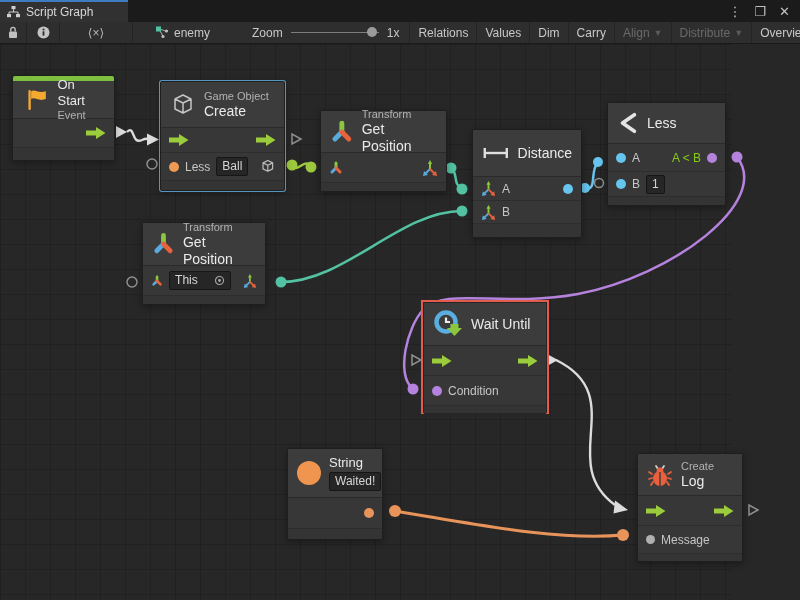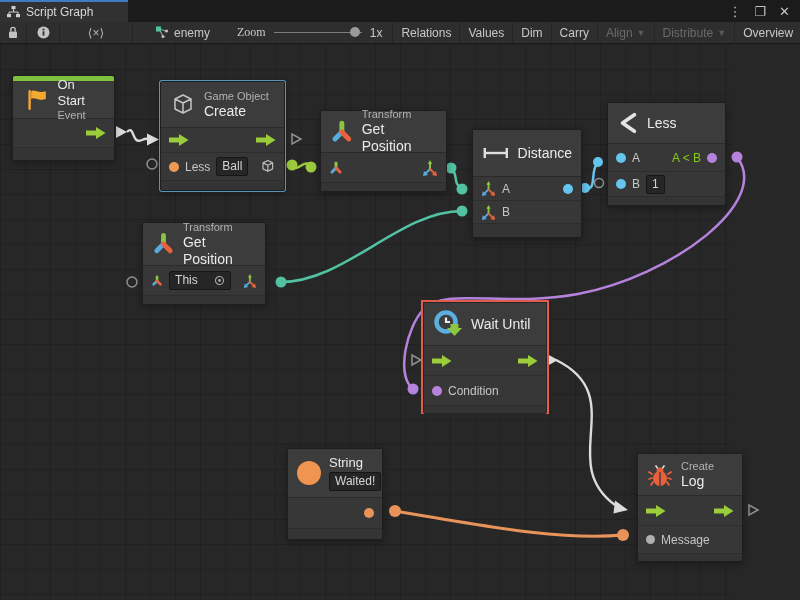"Zoom" span { font-family: Liberation Serif, serif -> none; margin-left: 5px -> 20px }
